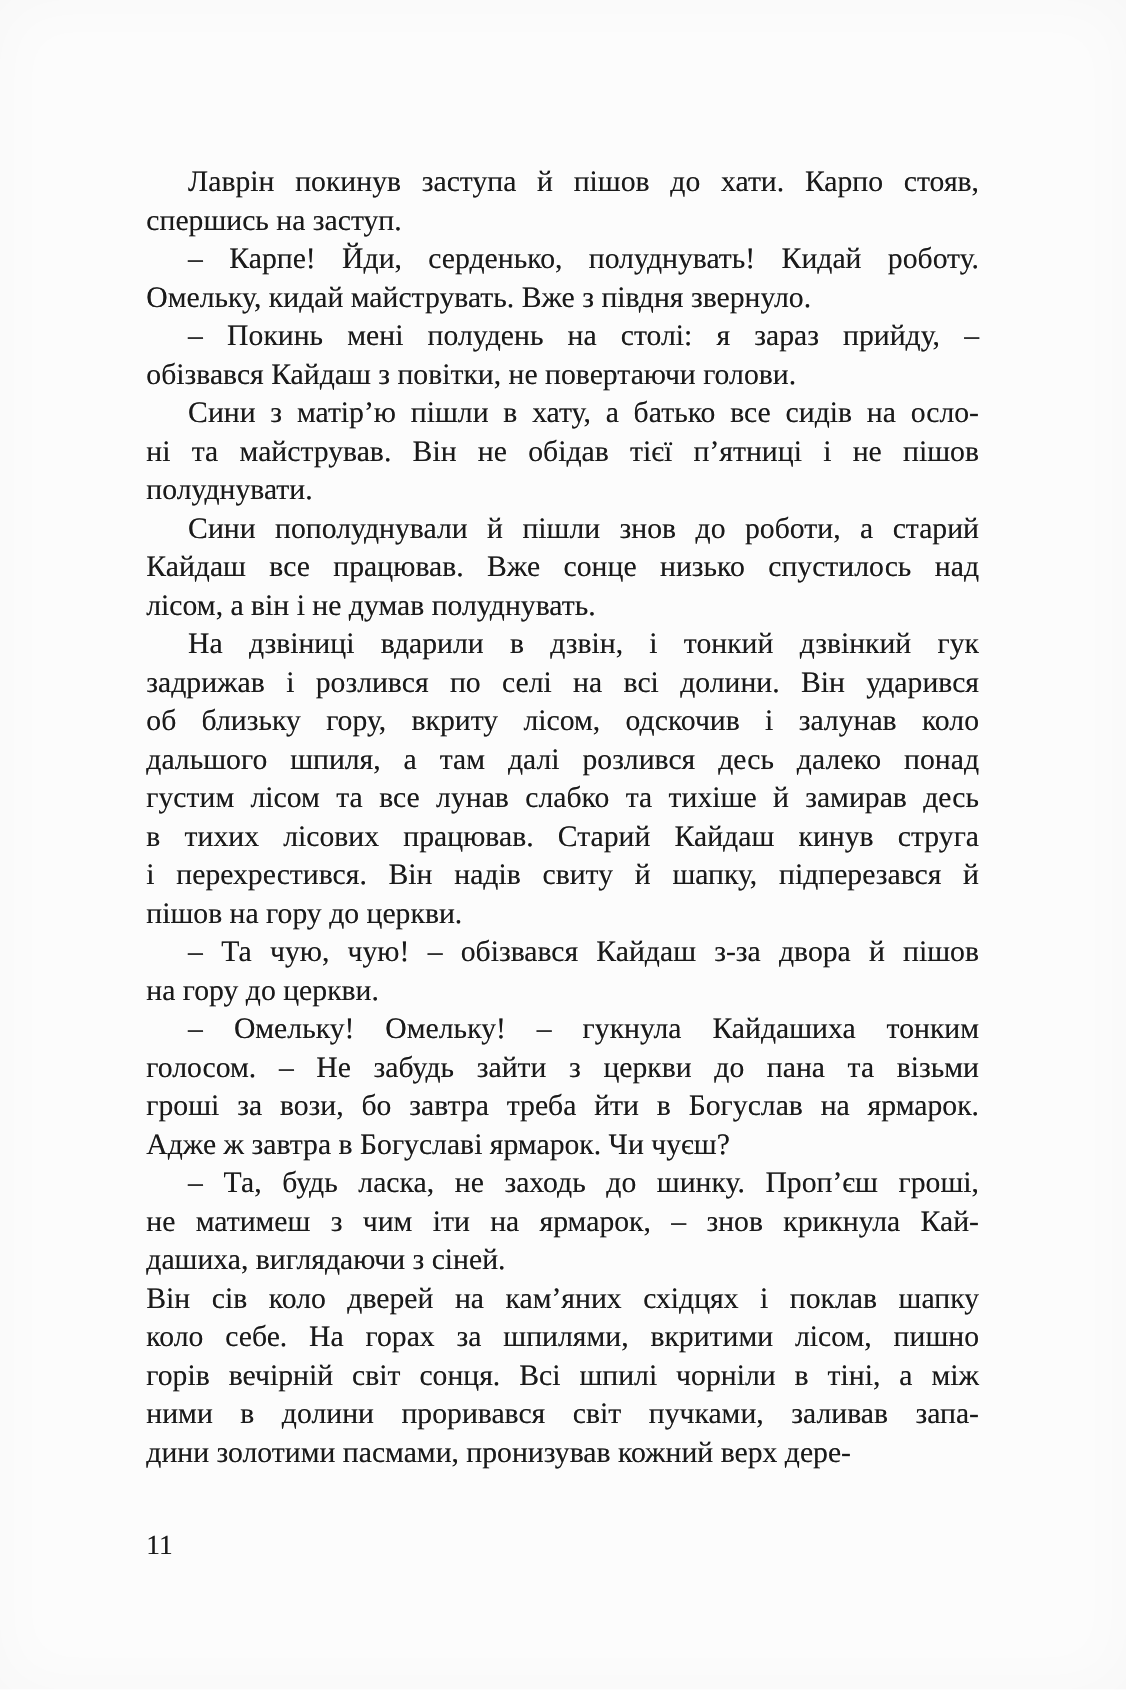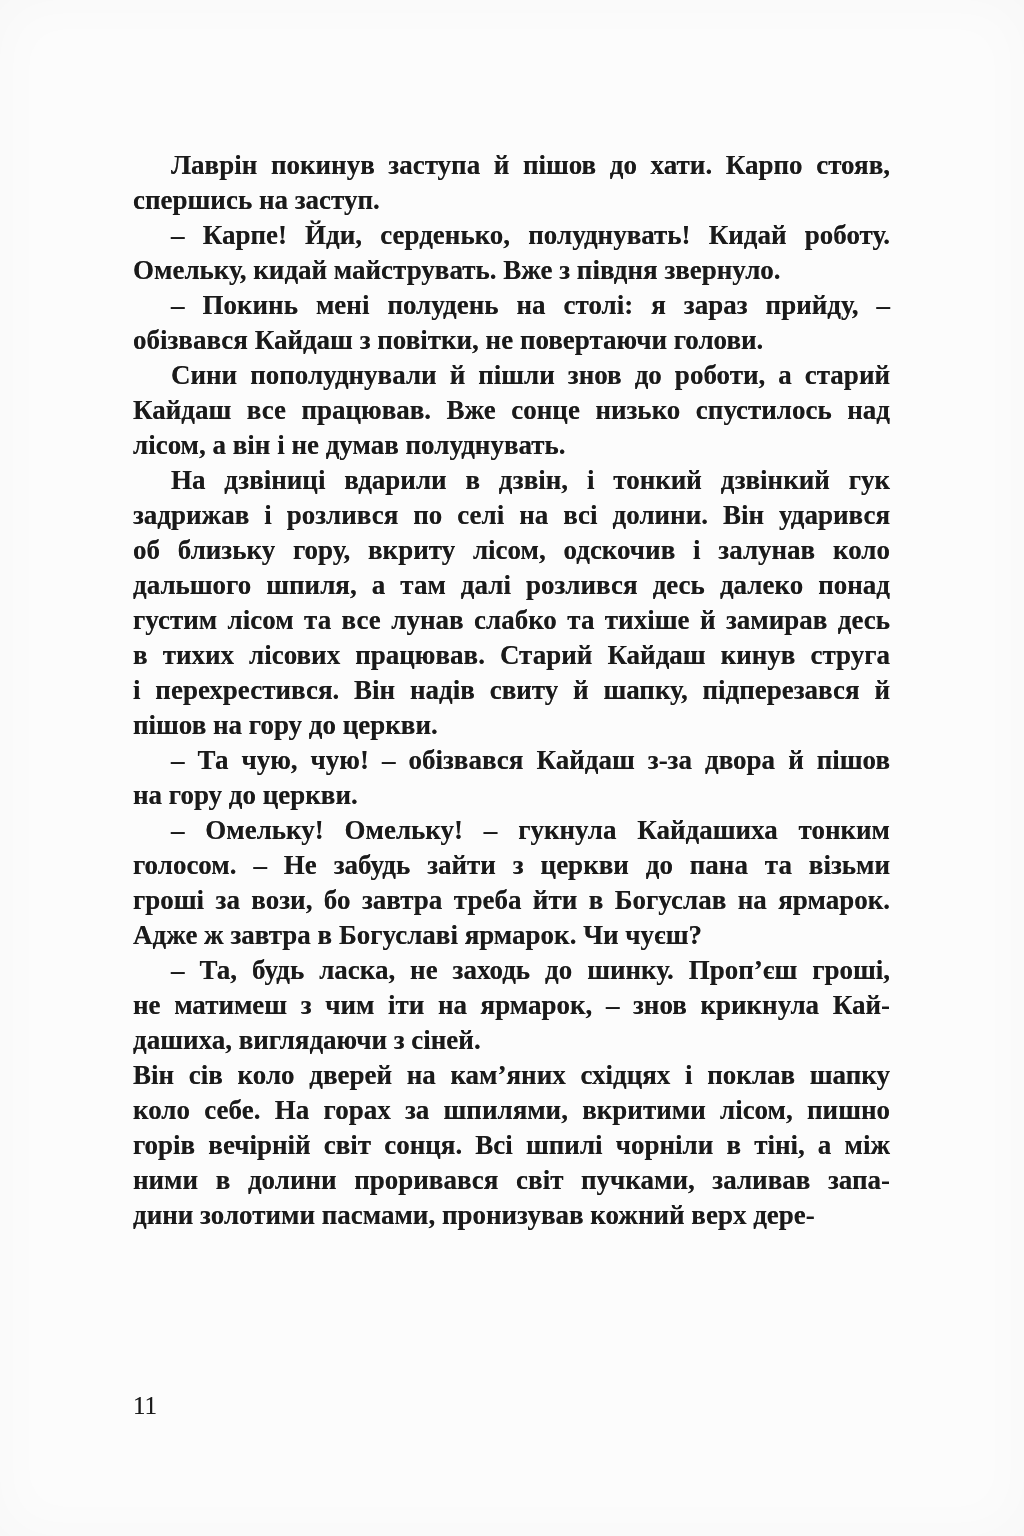"Лаврін покинув заступа й пішов" .paragraph { font-weight: bold -> none }
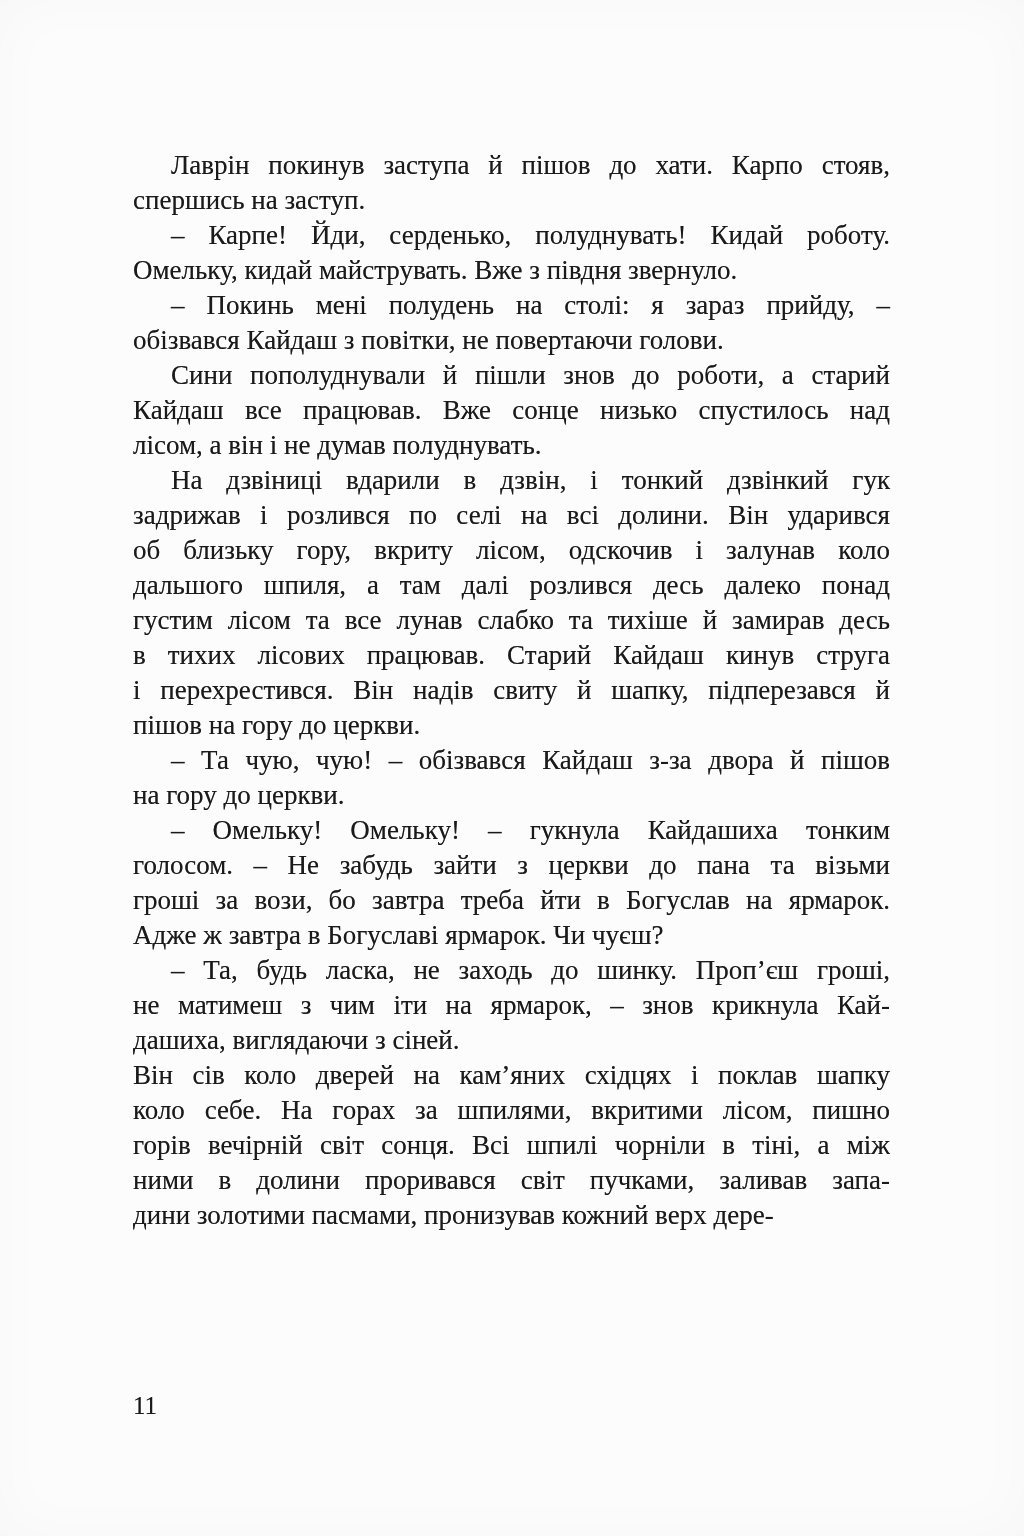"Сини з матір’ю пішли в" div.paragraph { html: none -> <div> <div>Сини з матір’ю пішли в хату, а батько все сидів на осло-</div> <div>ні та майстрував. Він не обідав тієї п’ятниці і не пішов</div> <div>полуднувати.</div> </div> }
